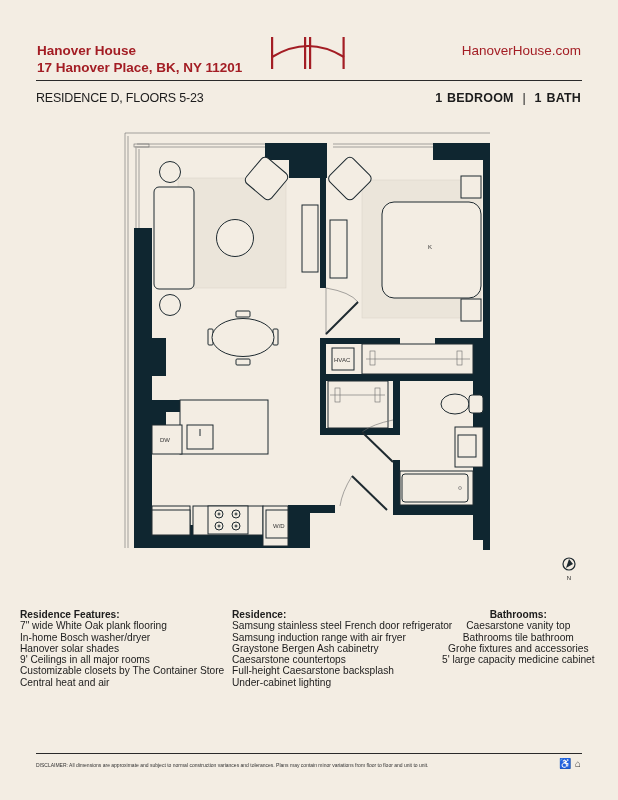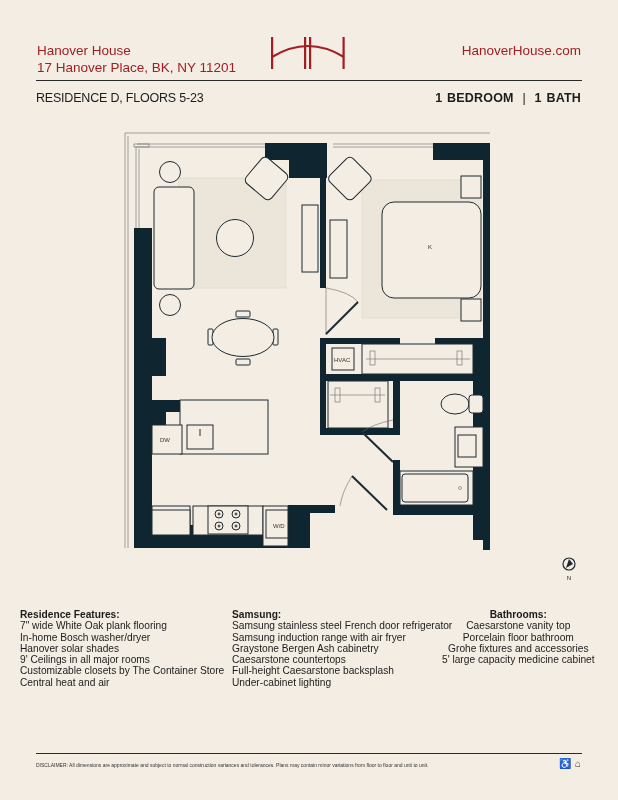"Hanover House" .hdr-l { font-weight: none -> bold }
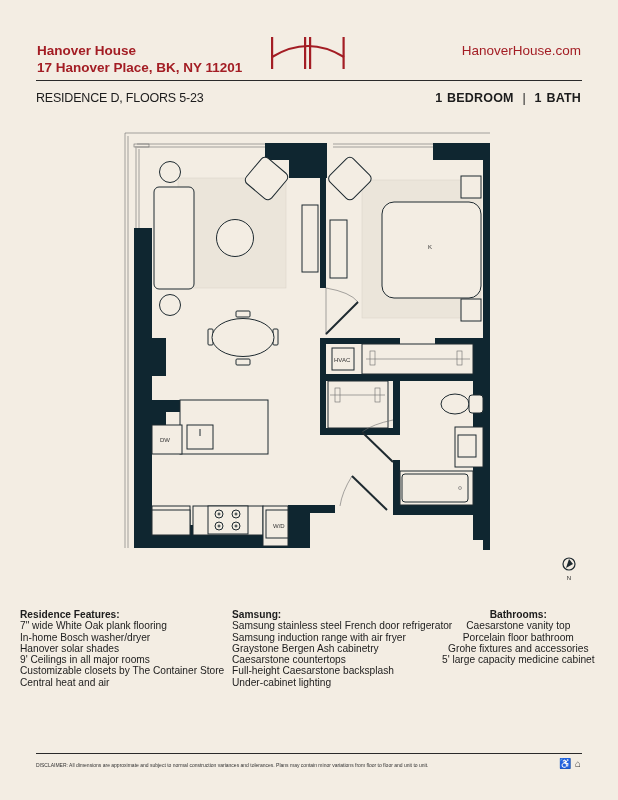"Samsung:" h4 { text: Samsung -> Residence }
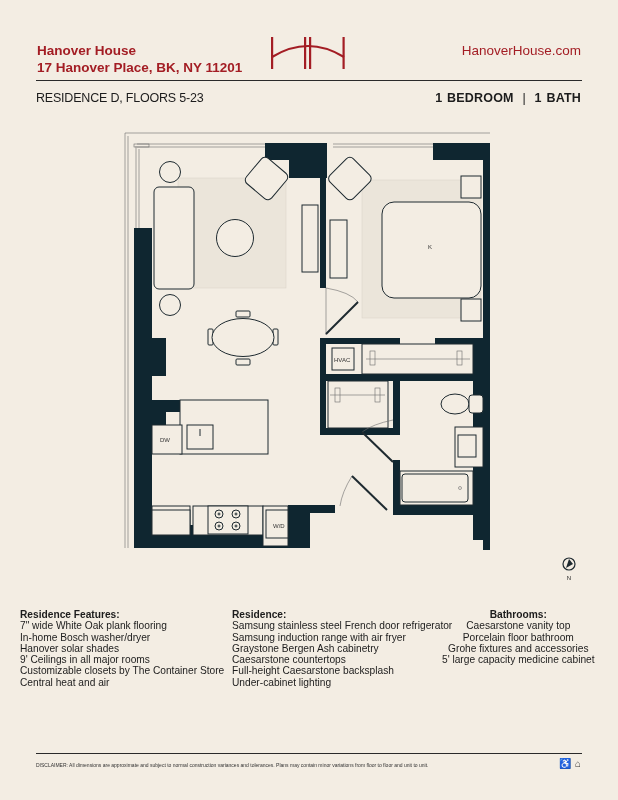"Porcelain floor bathroom" div { text: Porcelain floor -> Bathrooms tile }
